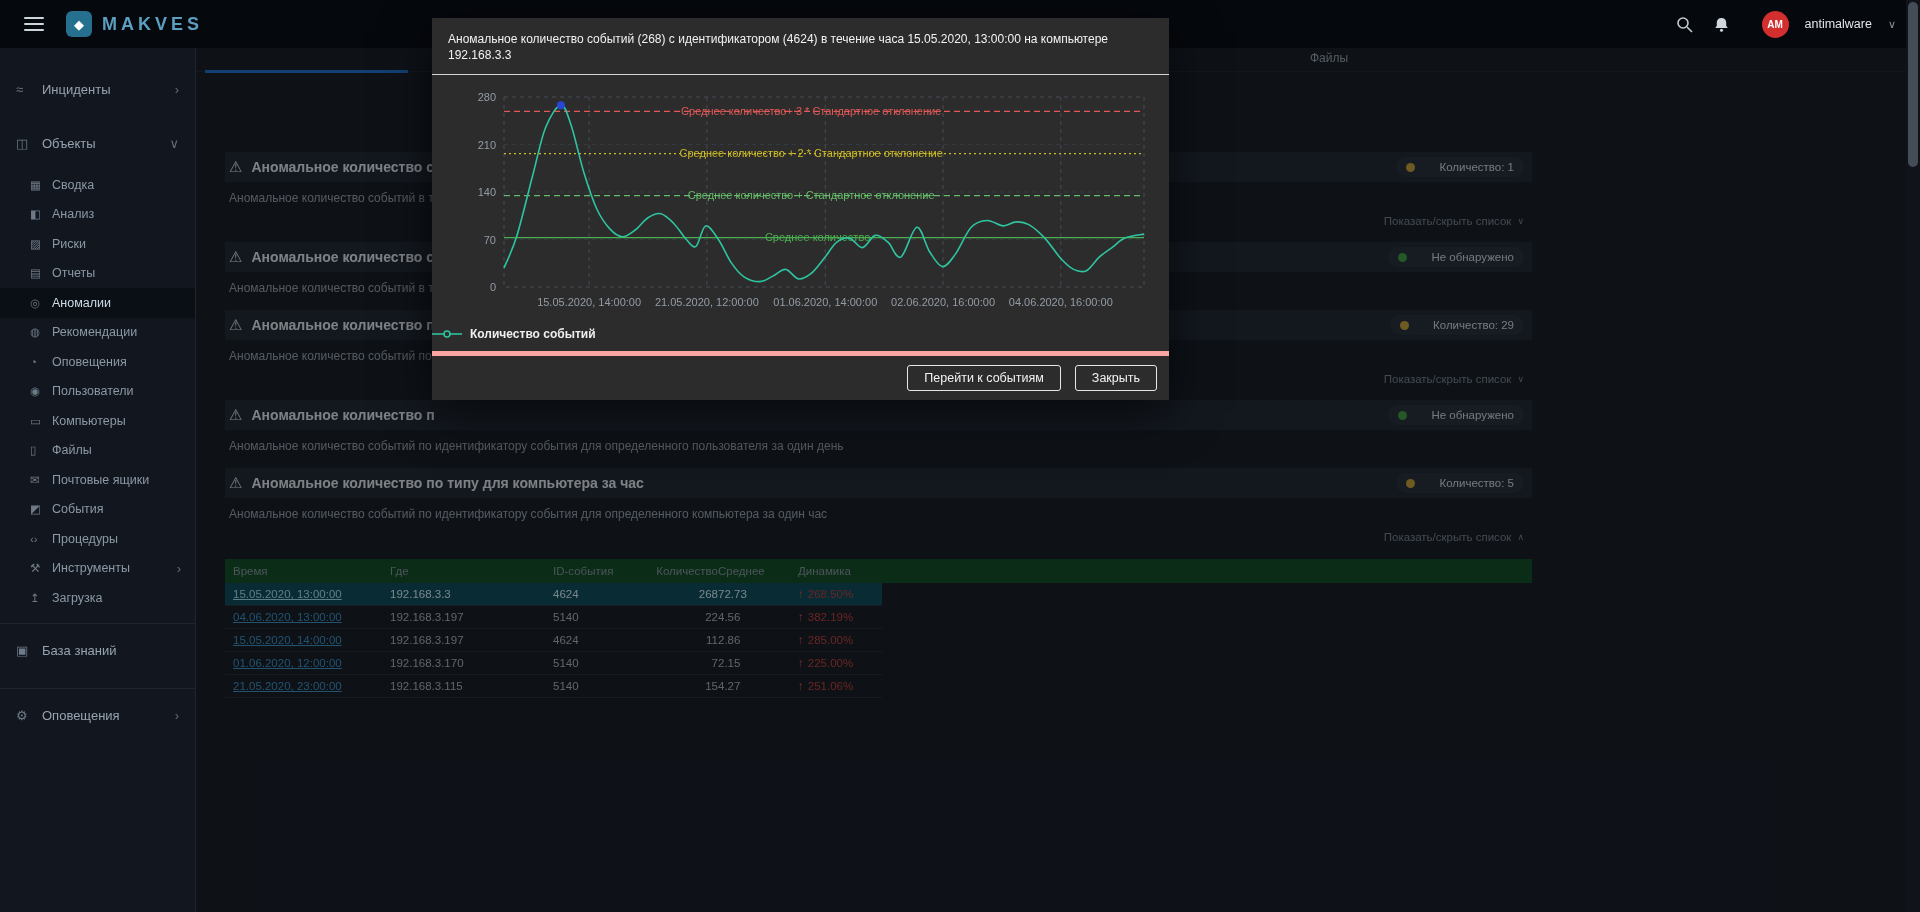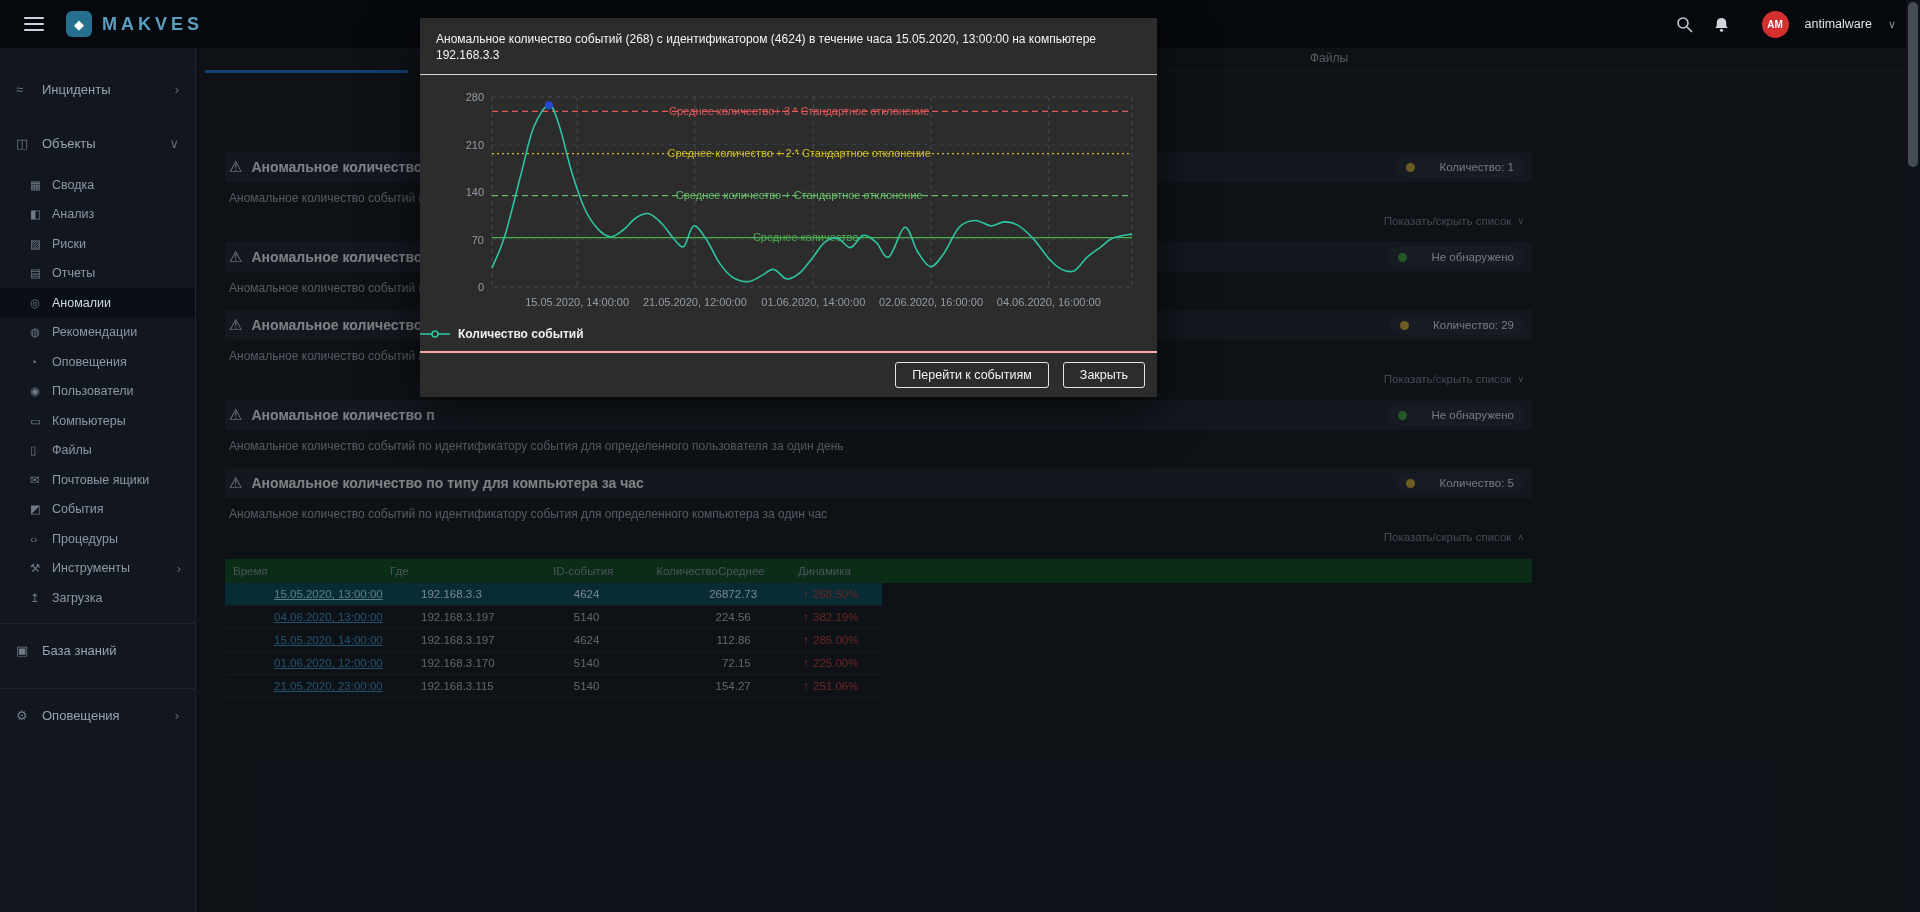"Аномальное количество событий (268) с" .modal { left: 420px -> 432px }
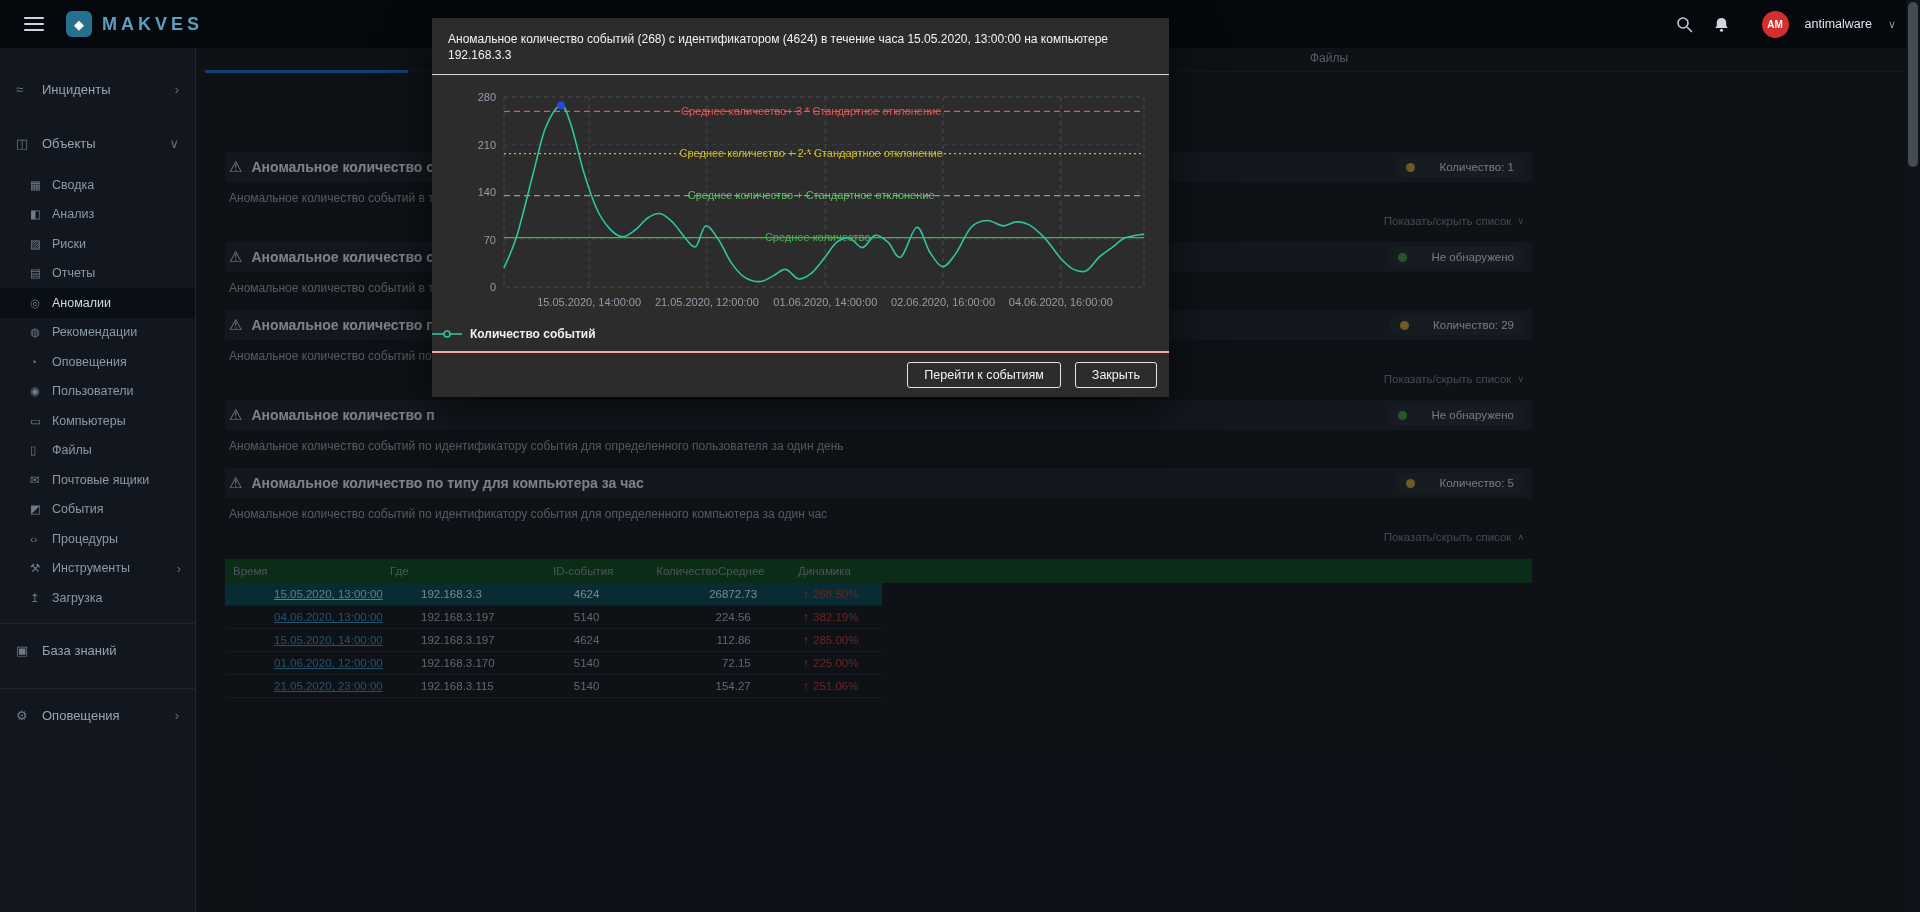"Перейти к событиям" .modal-footer { border-top: 2px solid #fca5a5 -> 5px solid #fca5a5 }
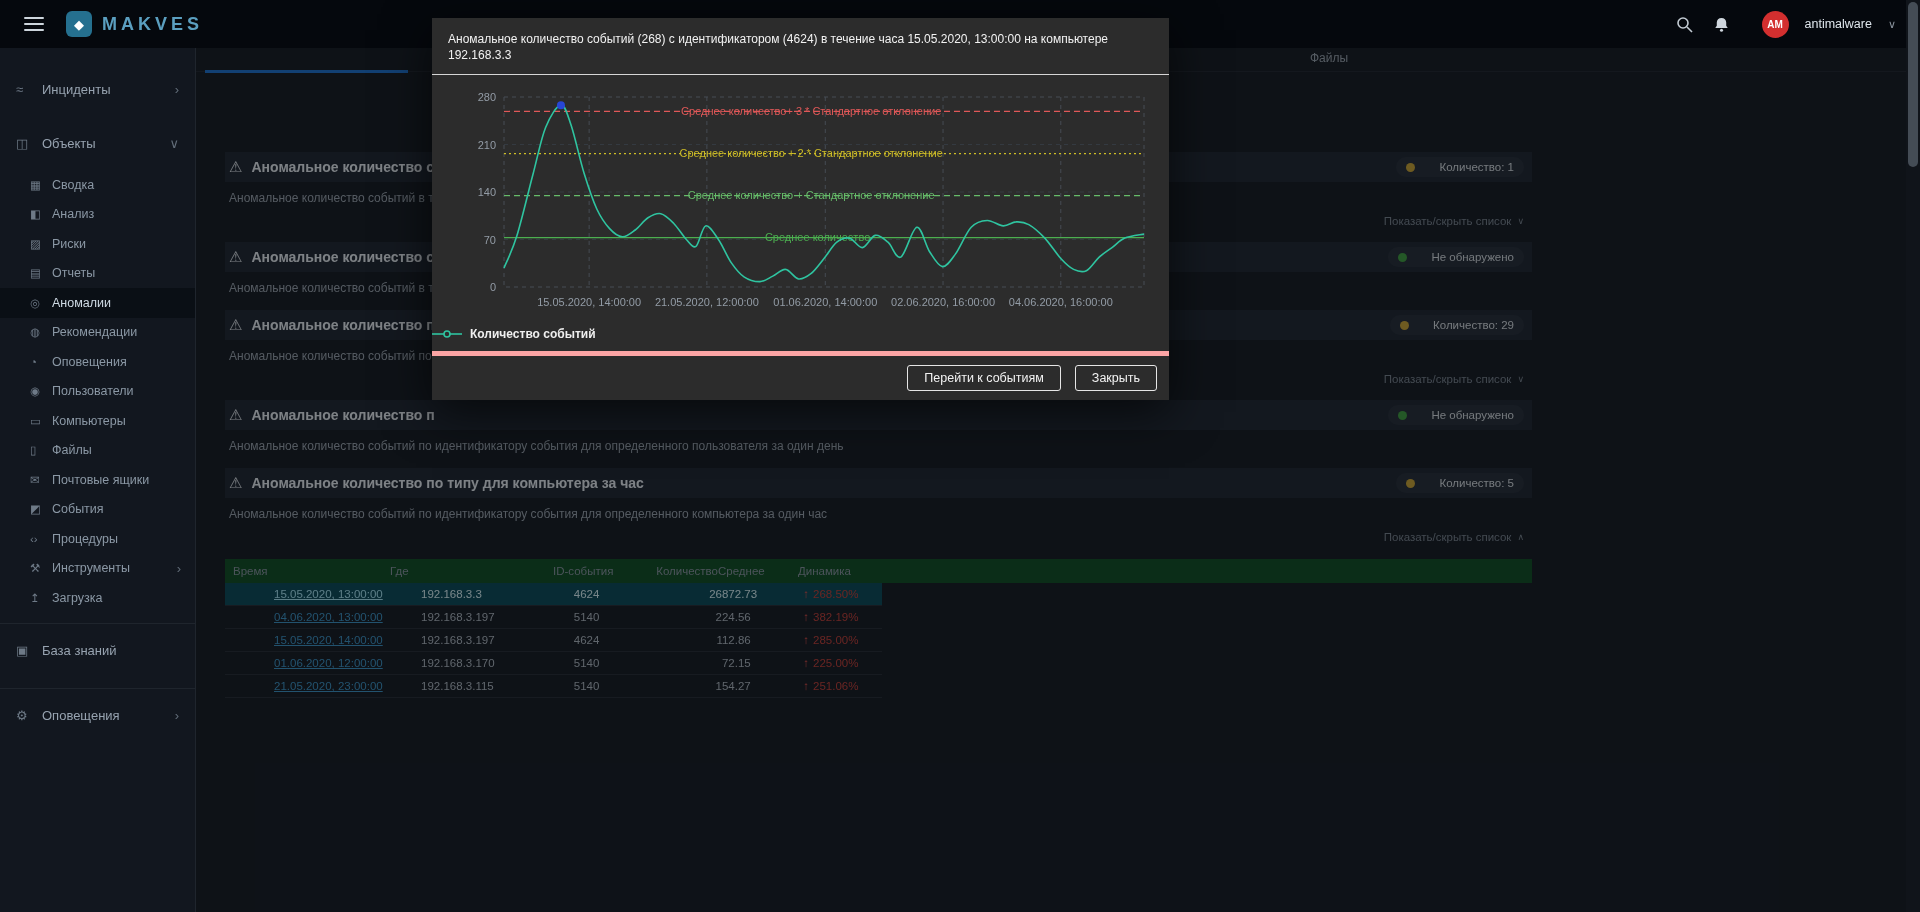"15.05.2020, 13:00:00" .tbl-row { padding-left: 41px -> none }
